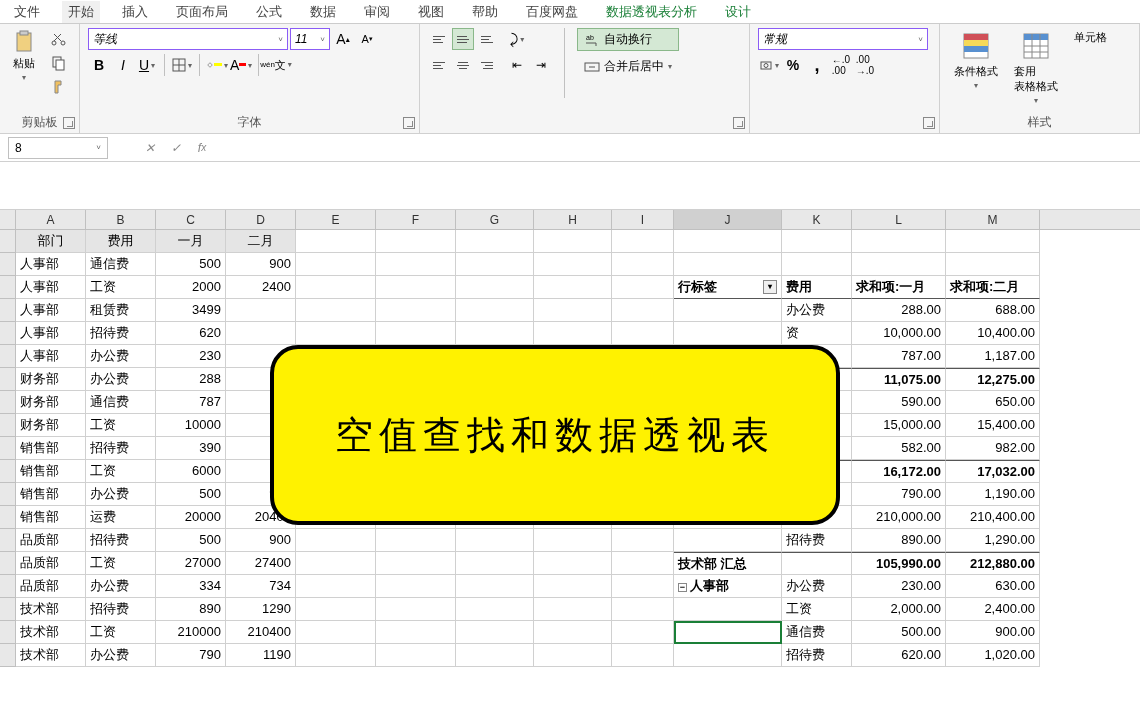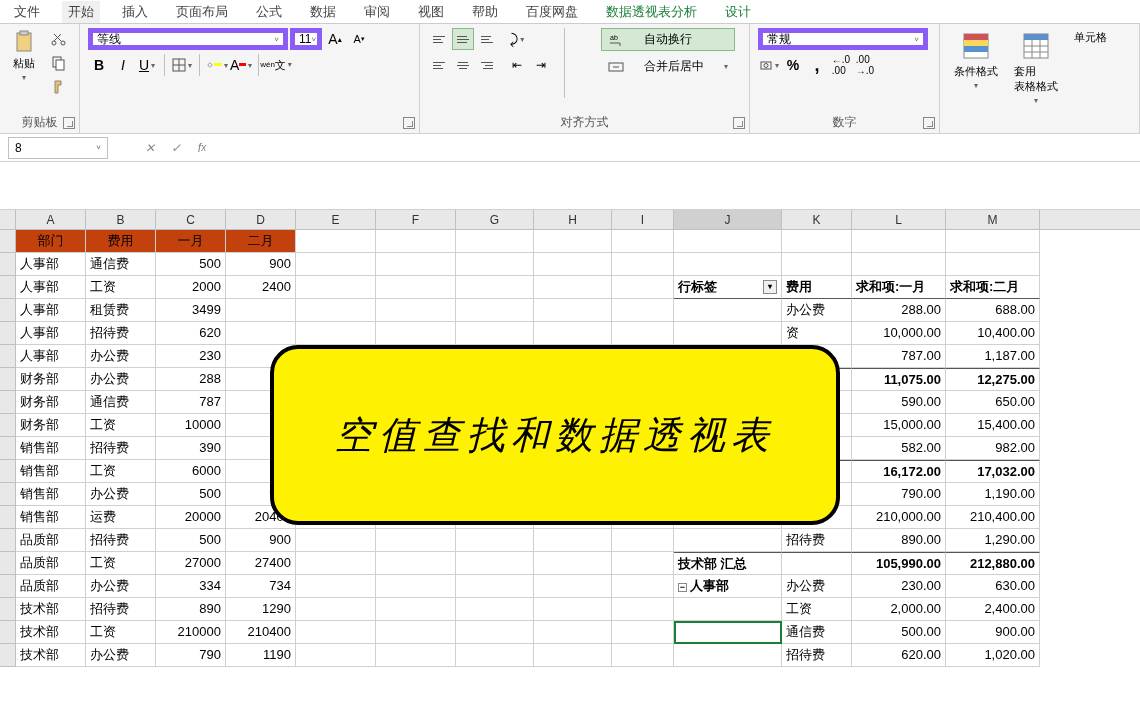"等线" .font-select { border: 5px solid #8b5cf6 -> 1px solid #8b5cf6; font-style: none -> italic }
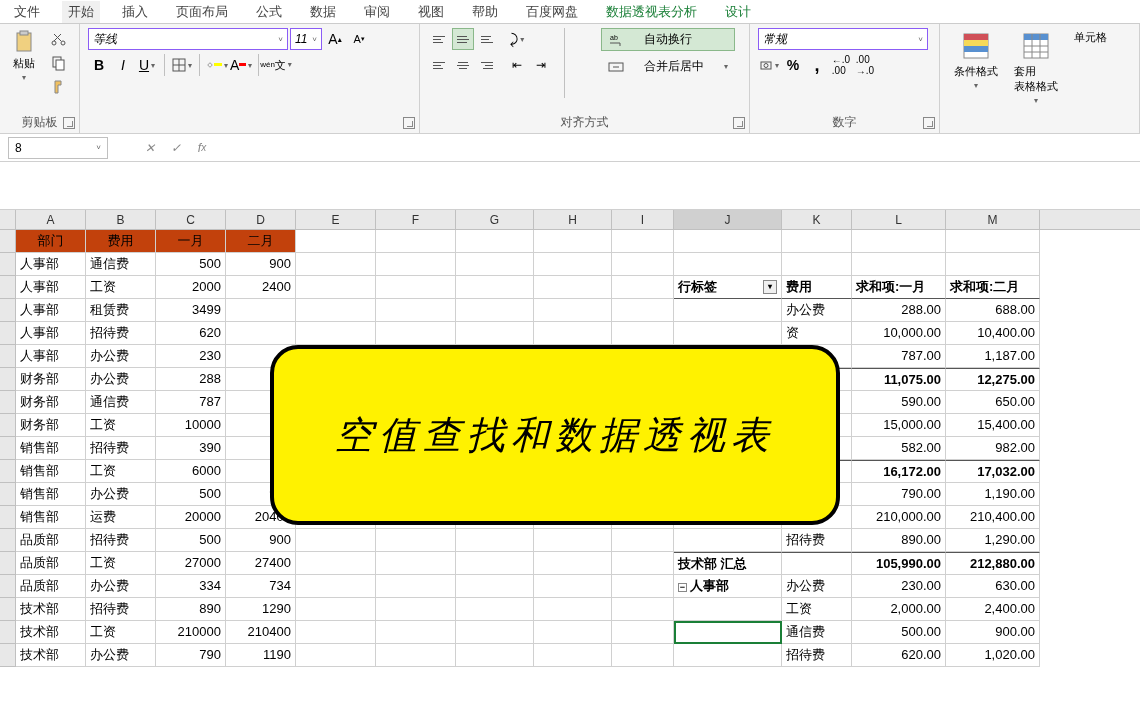"11" .font-size { width: 32px -> 40px }
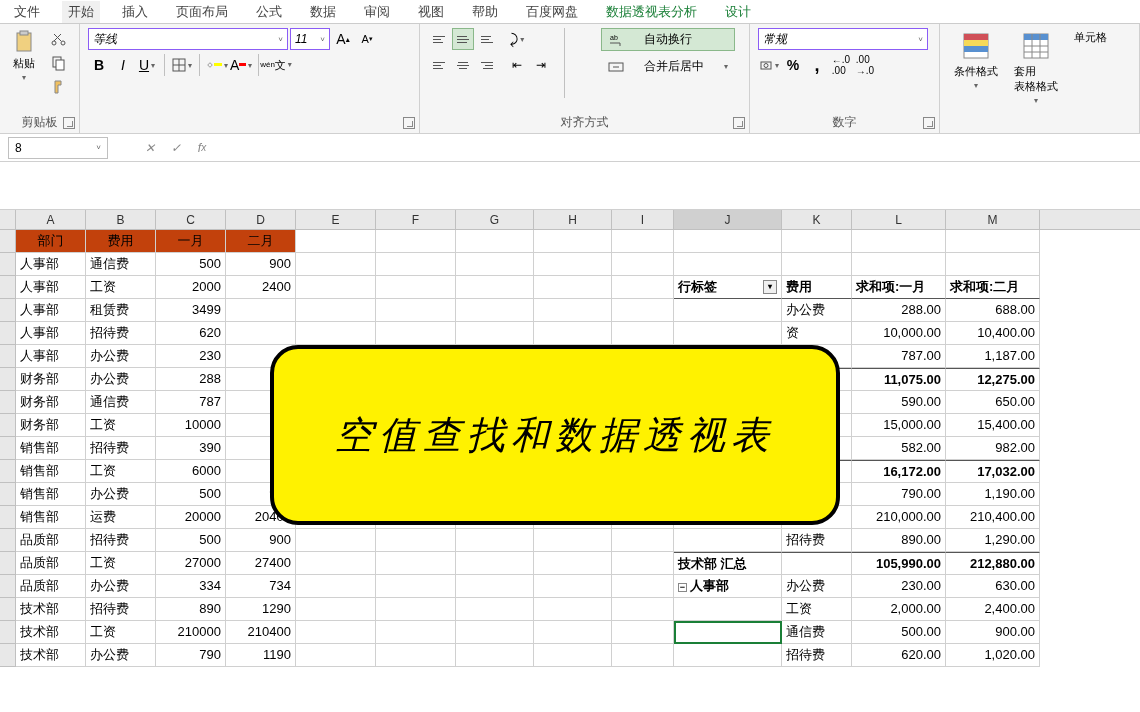"自动换行" .wrap-btn { gap: 20px -> 4px; margin-left: 24px -> none }
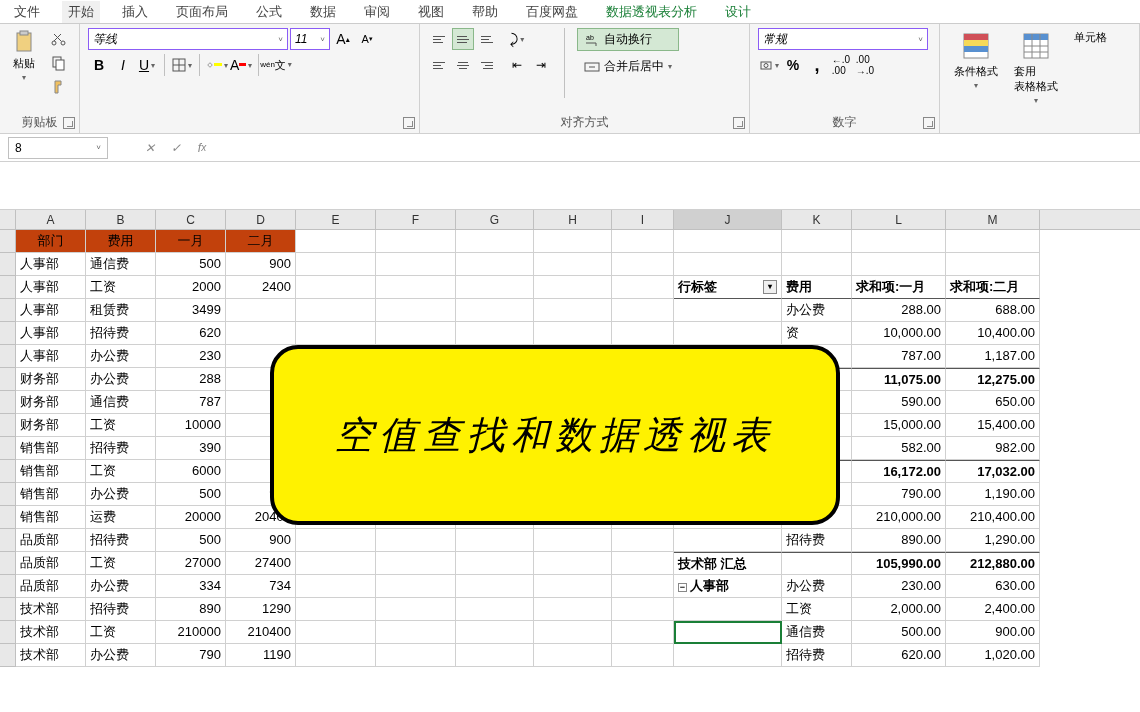"字体" div.ribbon-group-label { html: none -> <div>字体</div> }
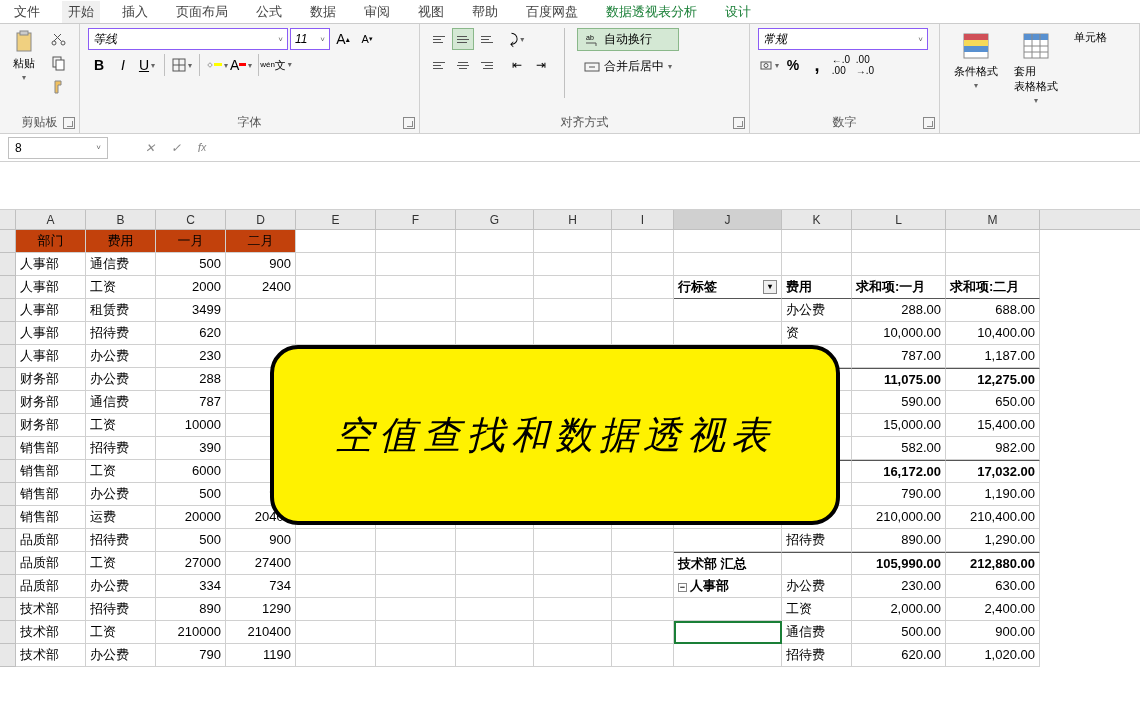"对齐方式" div.ribbon-group-label { html: <div>对齐方式</div> -> none }
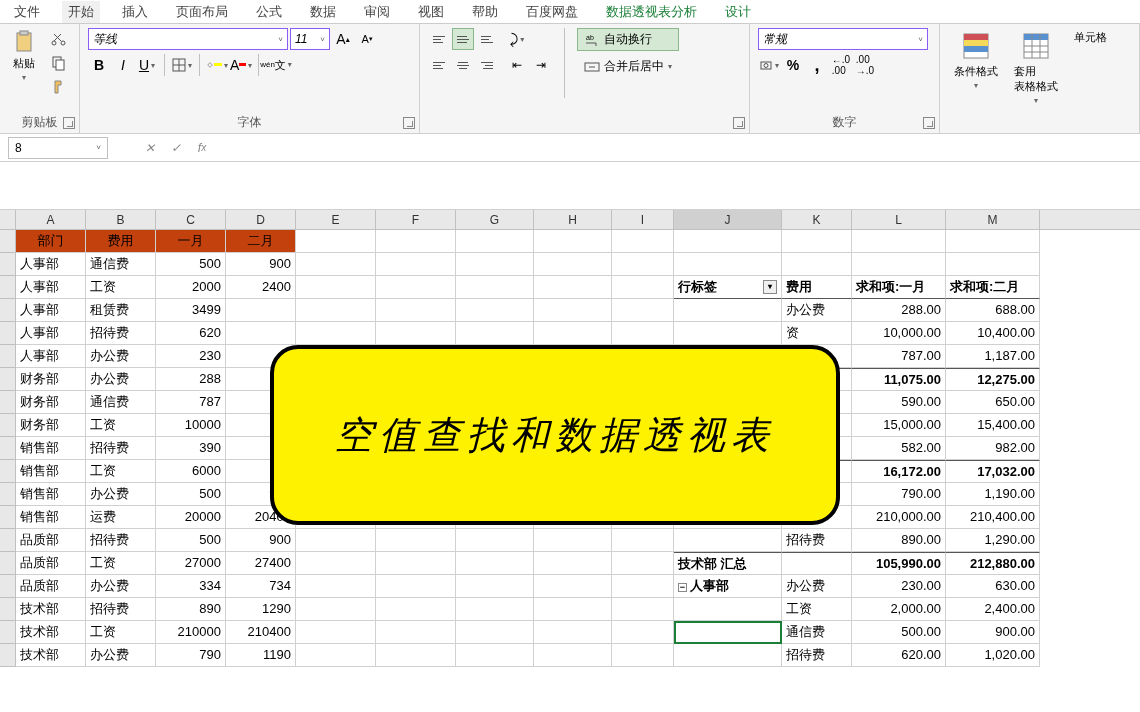"数字" div.ribbon-group-label { html: <div>数字</div> -> none }
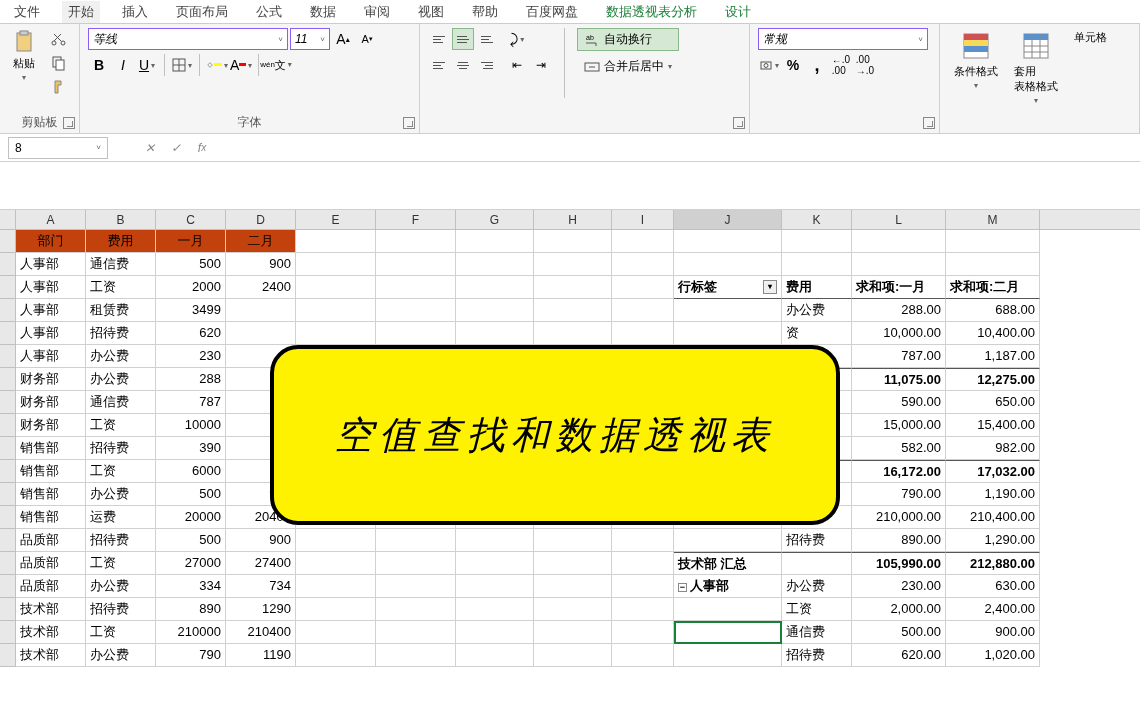"样式" div.ribbon-group-label { html: none -> <div>样式</div> }
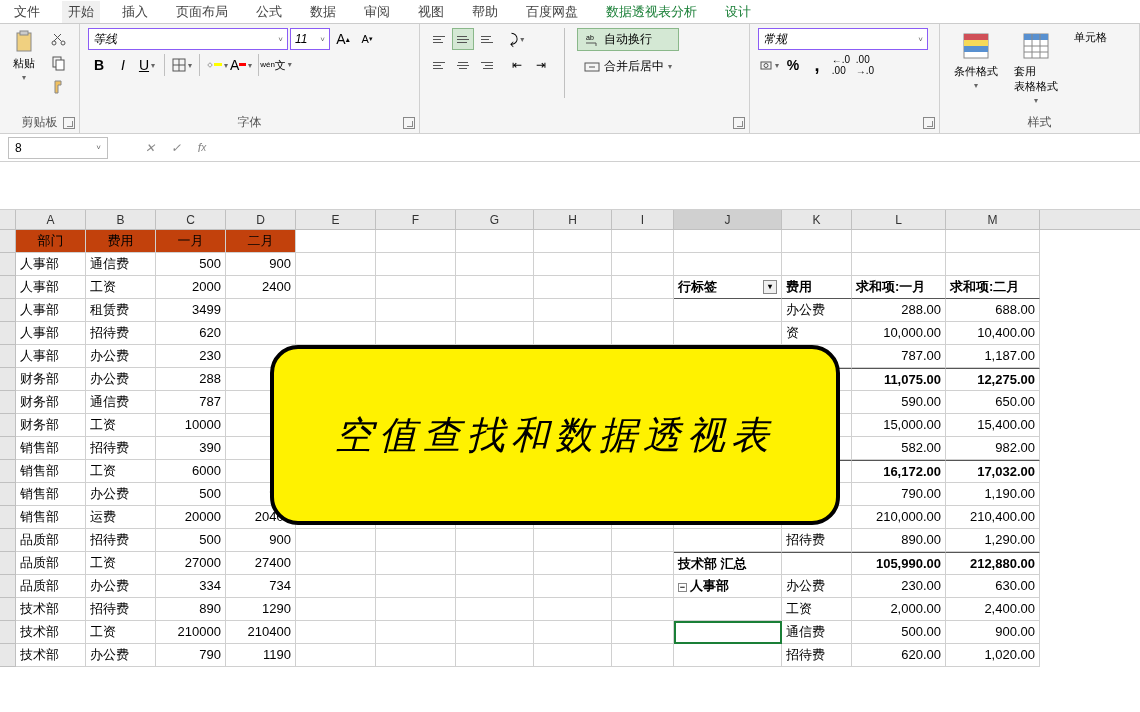"部门" .cell.header { background: #c2410c -> #e5e5e5 }
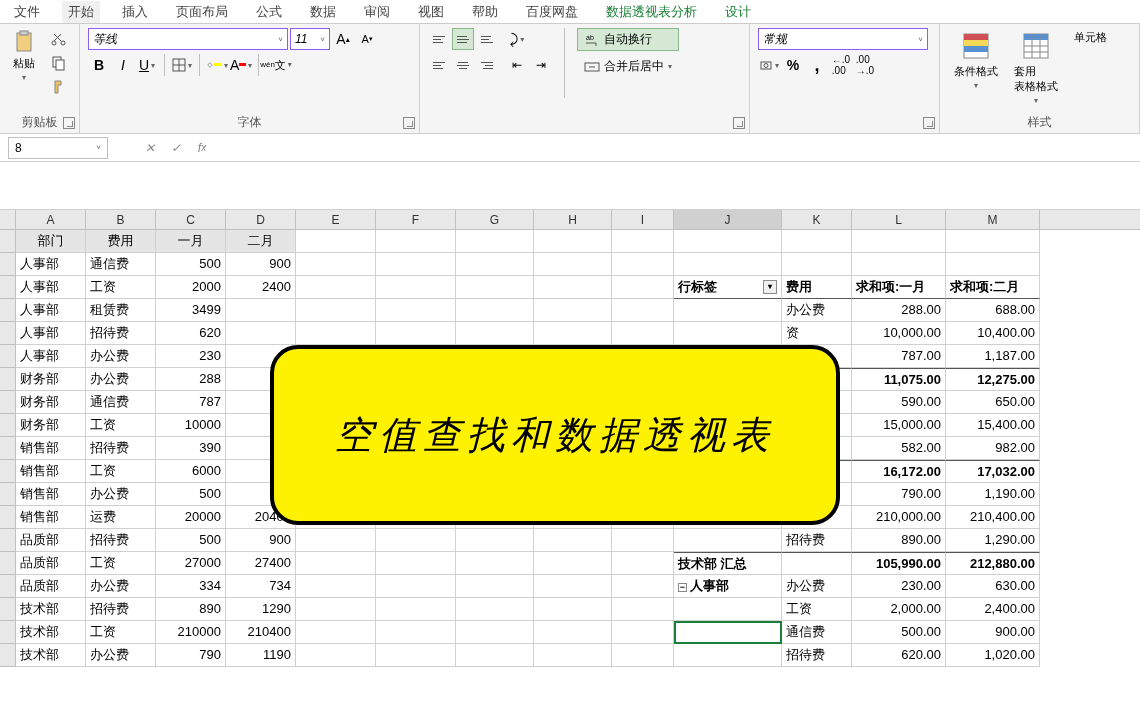"空值查找和数据透视表" .overlay-subtitle { font-style: italic -> none }
